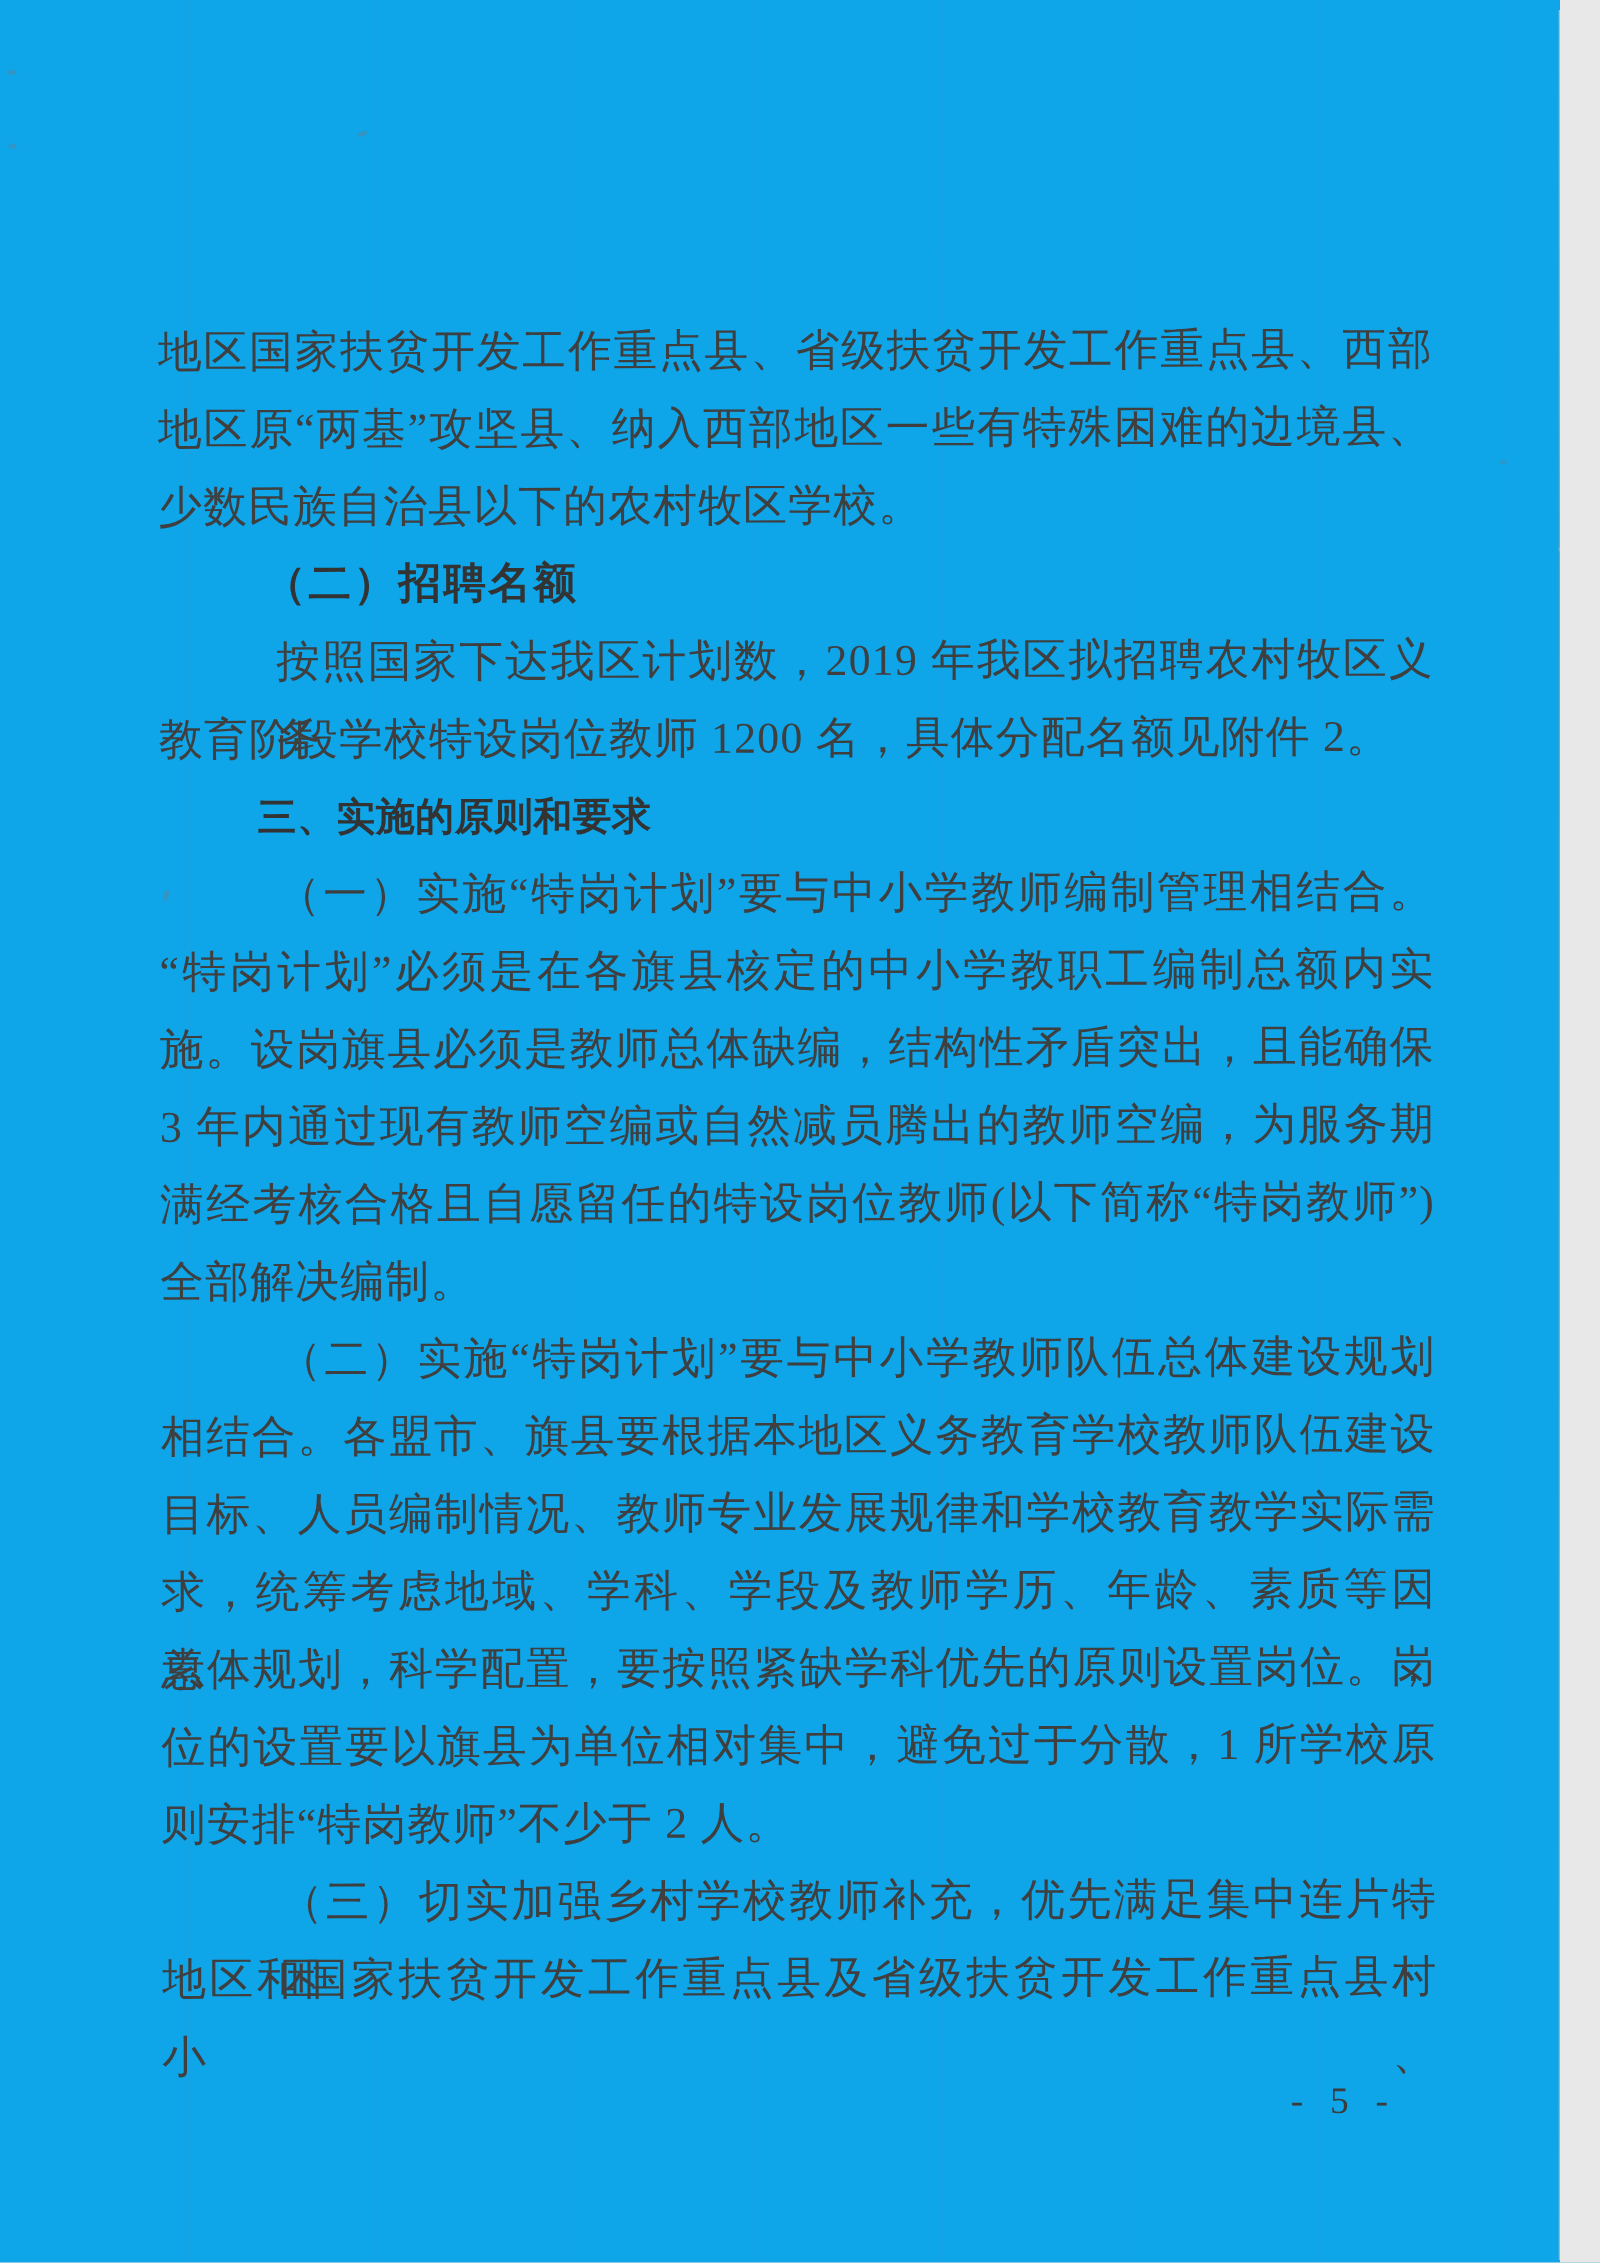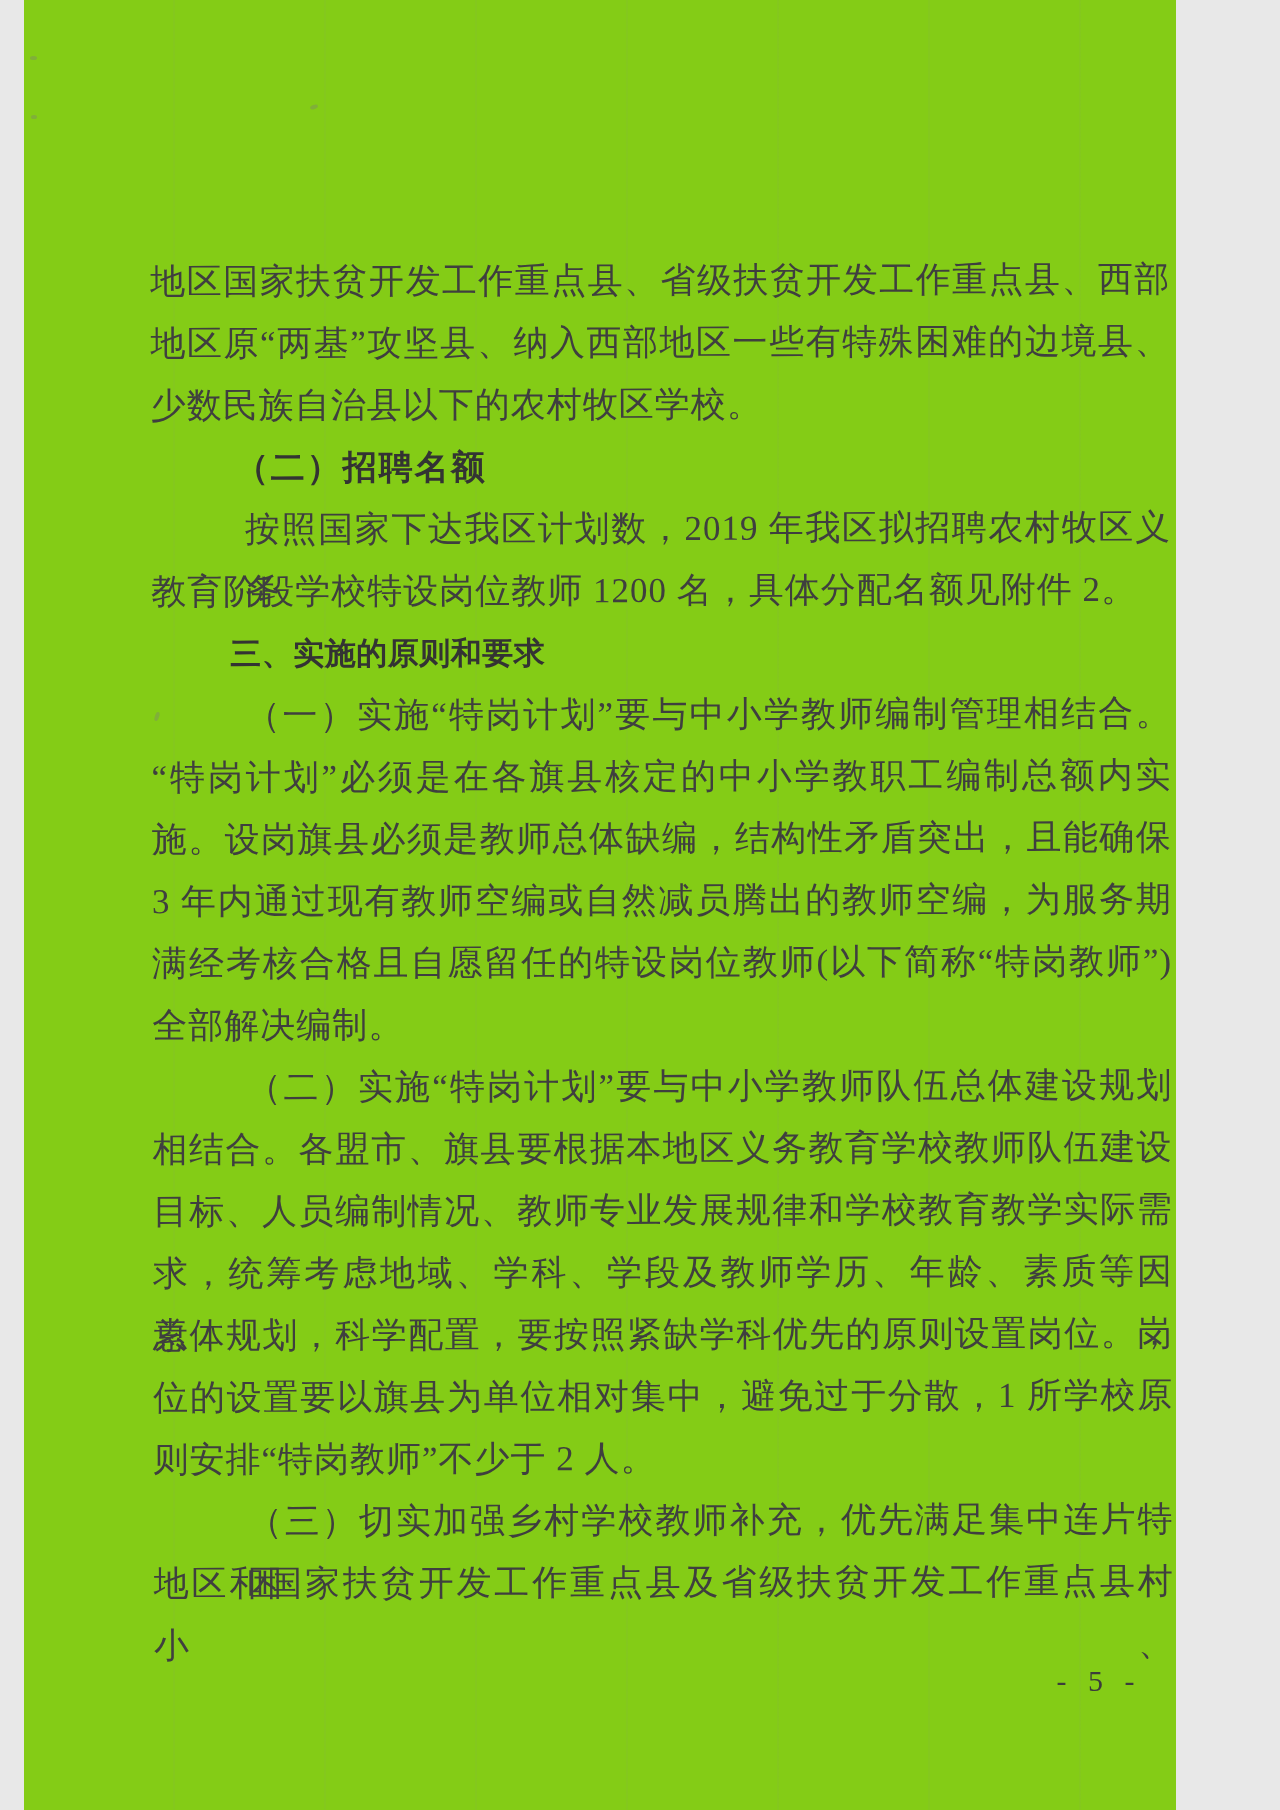"地区国家扶贫开发工作重点县、省级扶贫开发工作重点县、西部" .page { background: #84cc16 -> #0ea5e9; margin-left: 24px -> none; width: 1152px -> 1248px }
